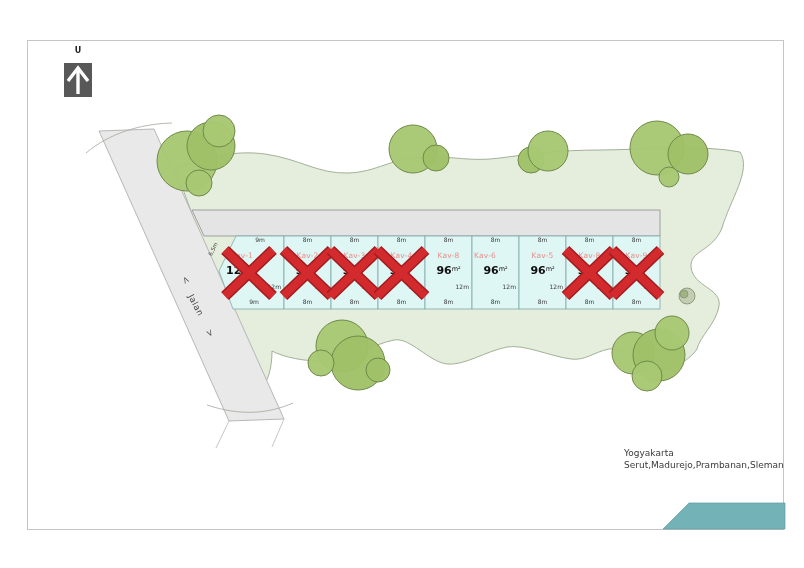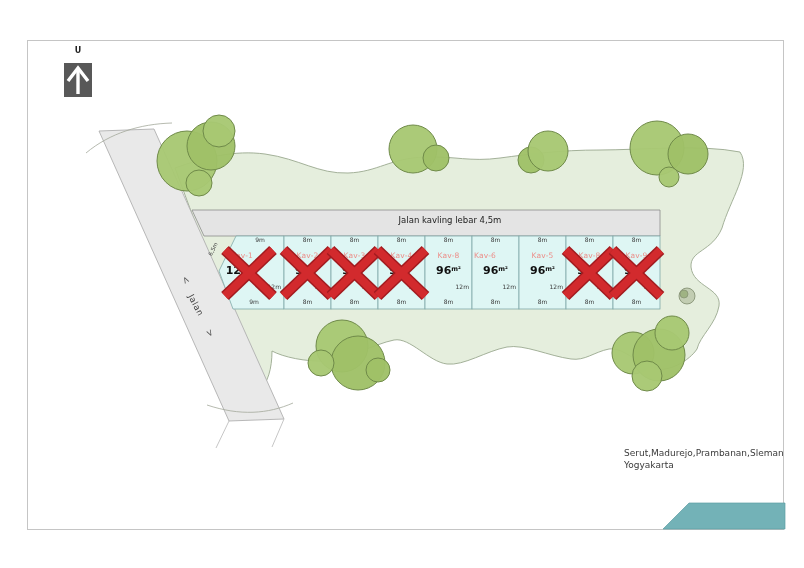"Jalan kavling lebar 4,5m" div.lbl { html: <div>Jalan kavling lebar 4,5m</div> -> none }
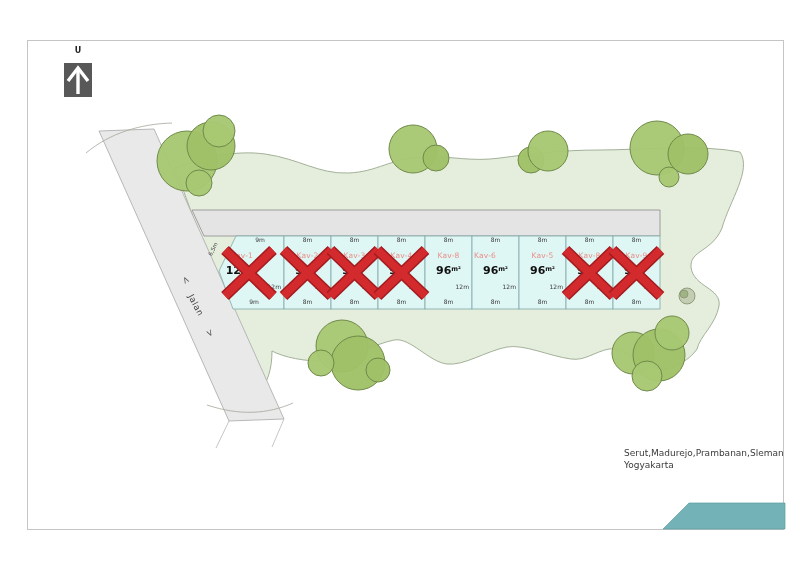"m²" .parea .unit { font-weight: bold -> normal }
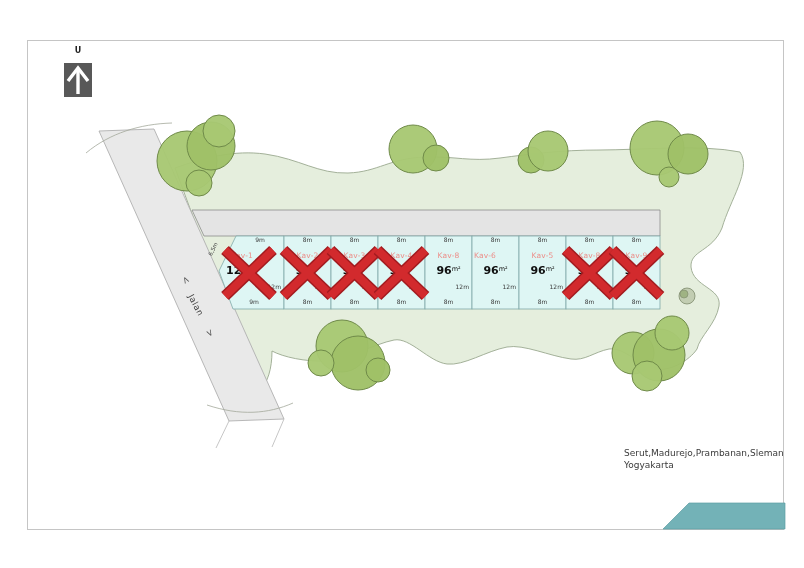"Serut,Madurejo,Prambanan,Sleman" div { order: before "Yogyakarta" -> after "Yogyakarta" }
